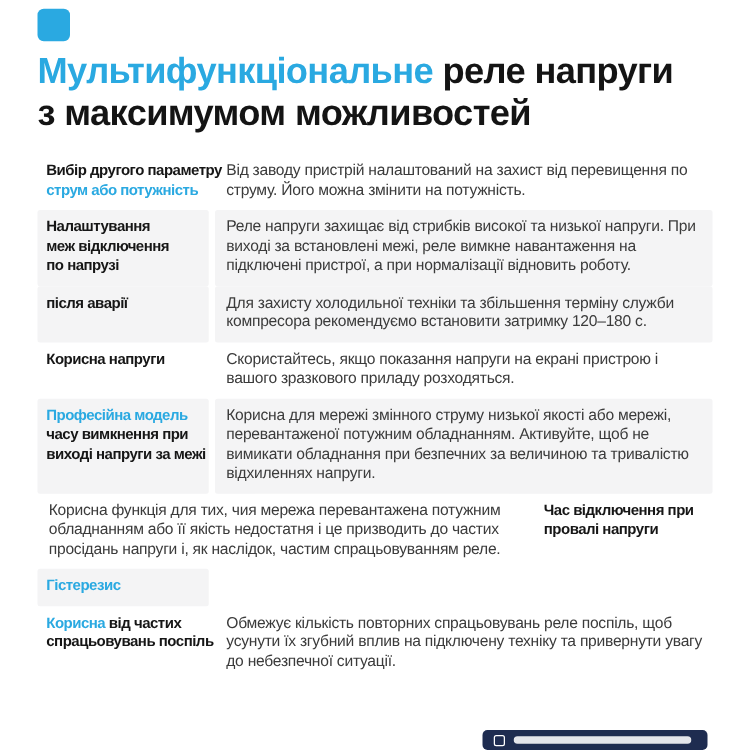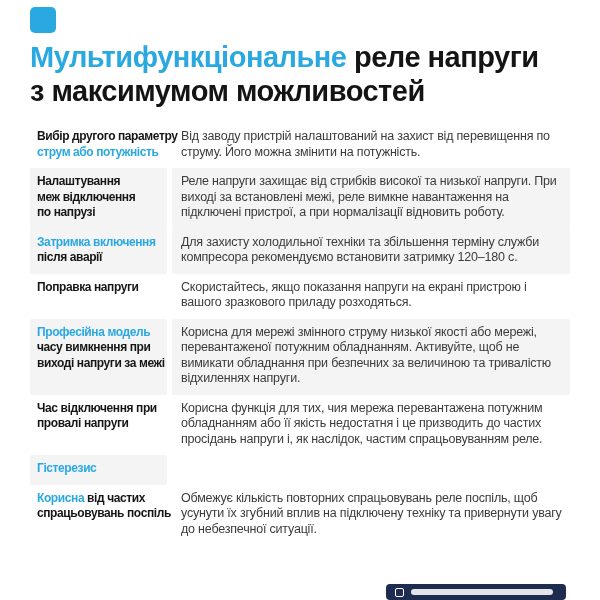"Затримка включення" span.accent { html: <span>Затримка включення </span> -> none }
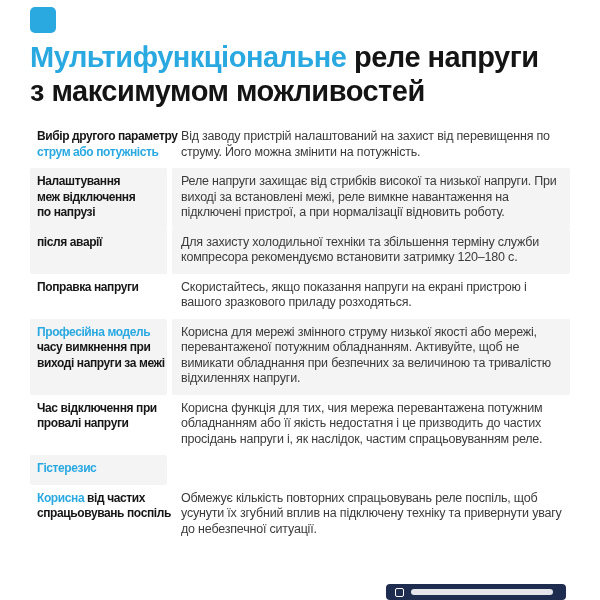"Поправка напруги" span { text: Поправка -> Корисна }
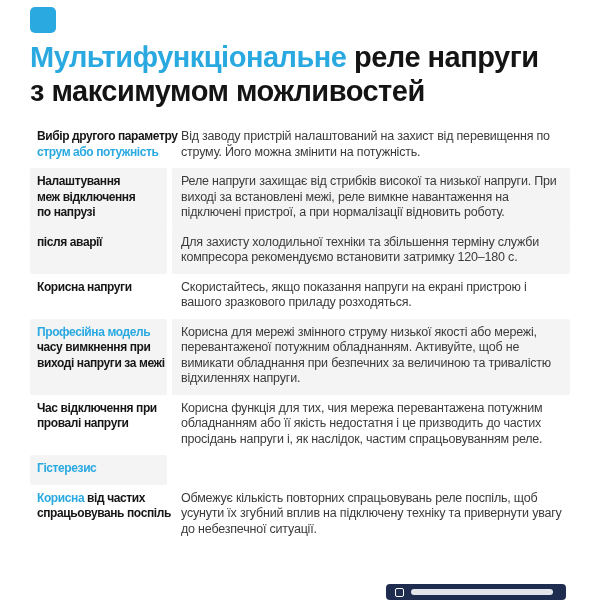"Час відключення при" div.cell { order: before "Корисна функція для тих, чия" -> after "Корисна функція для тих, чия" }
